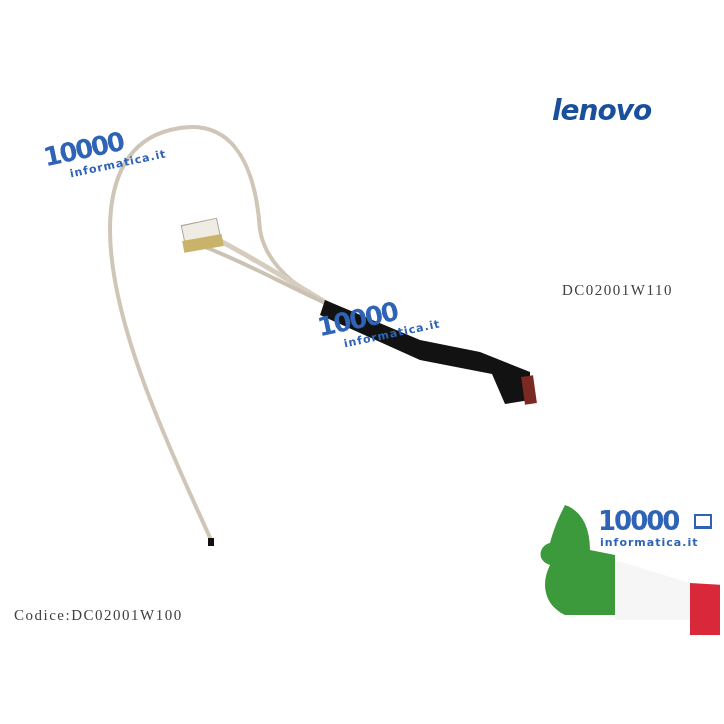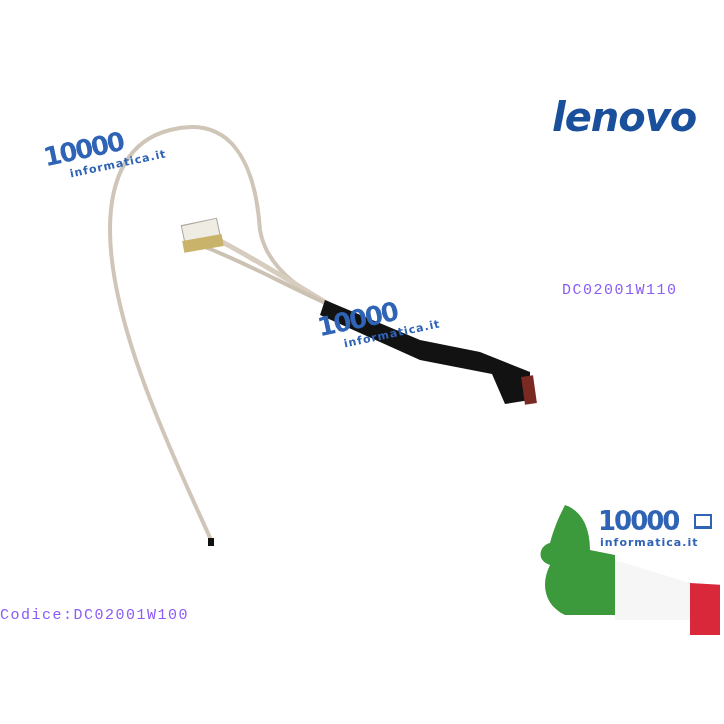"lenovo" .brand { font-size: 40px -> 28px }
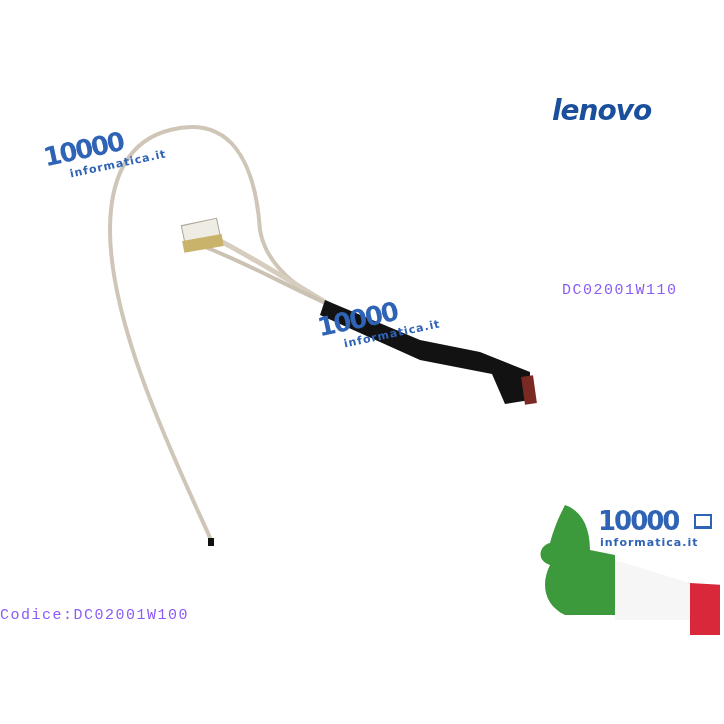"DC02001W110" .code { color: #8b5cf6 -> #404040; font-family: Liberation Mono, monospace -> Liberation Serif, serif }
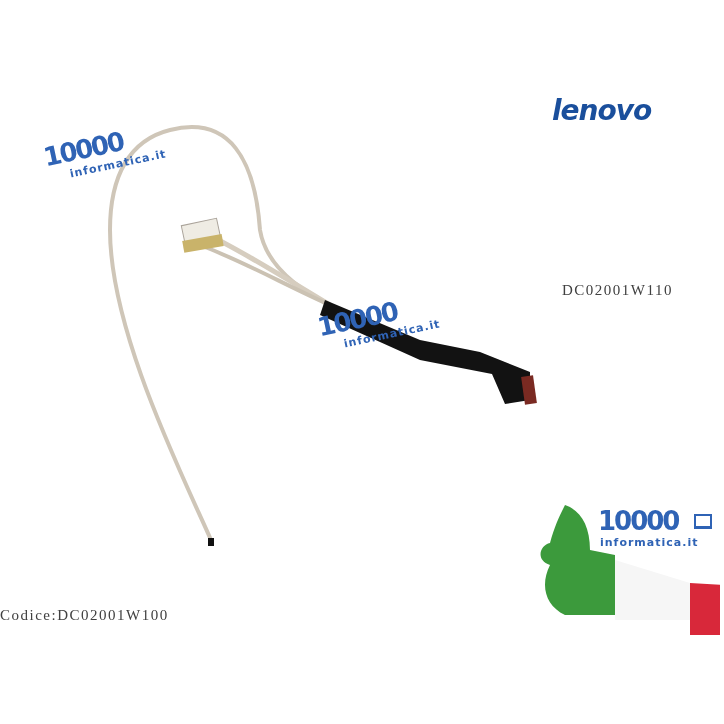"Codice:DC02001W100" div.abs { left: 0 -> 14px }
